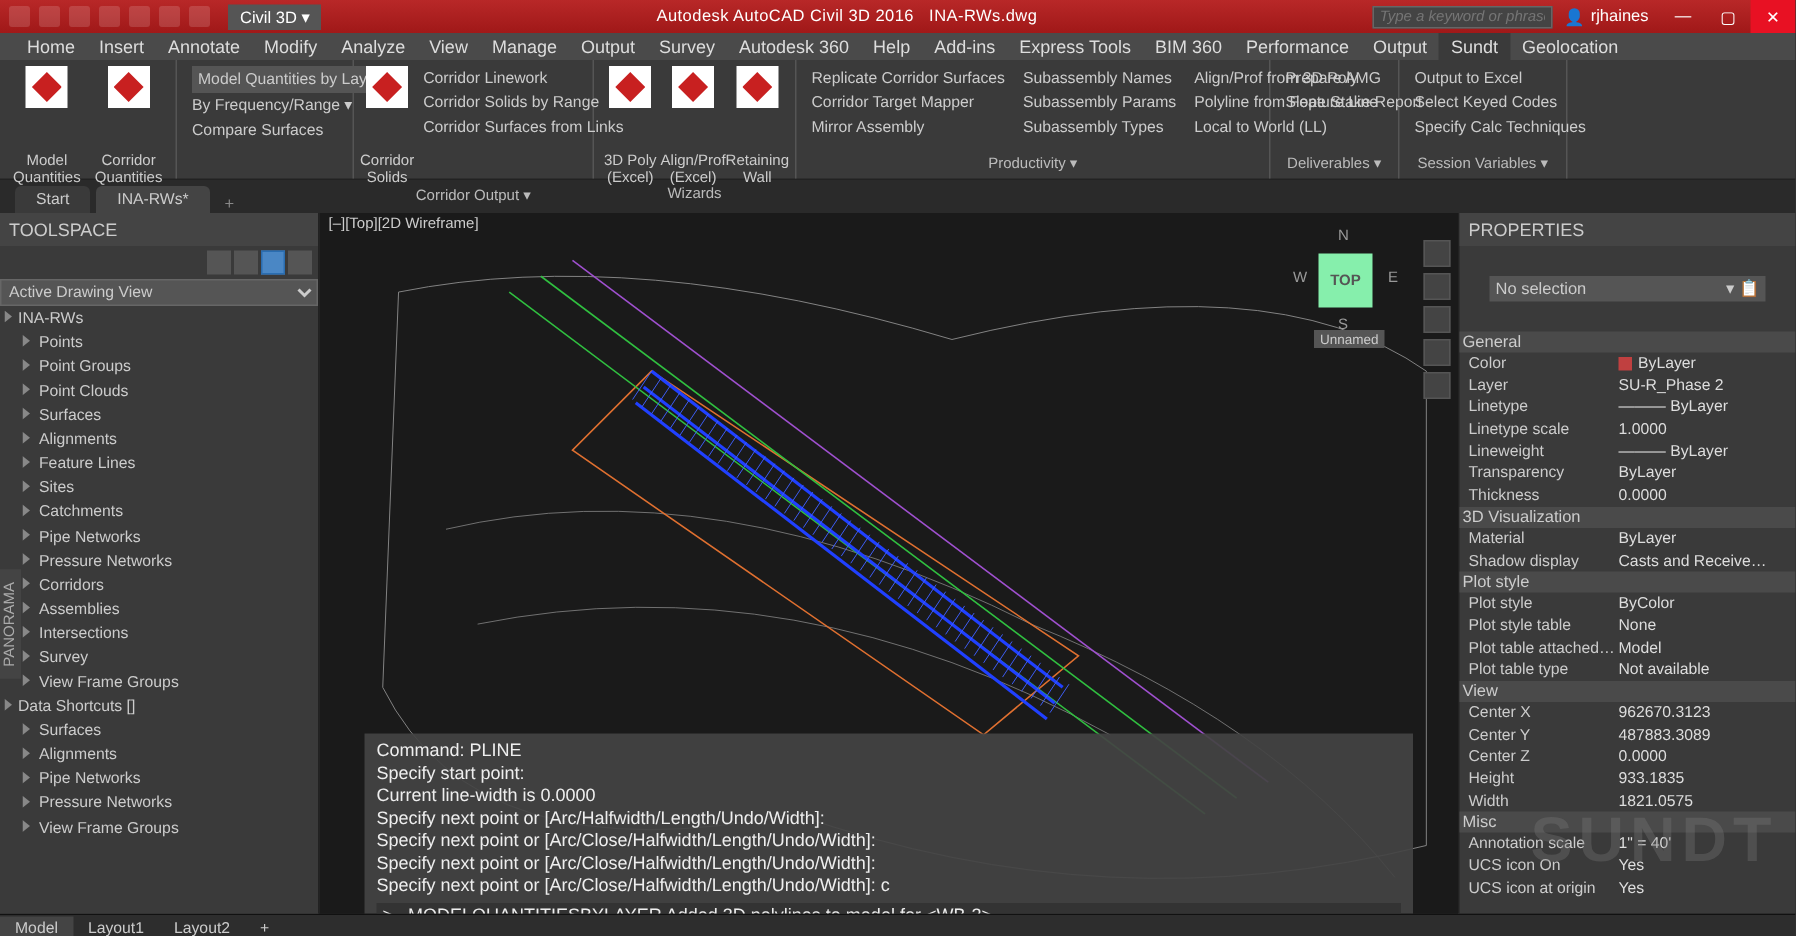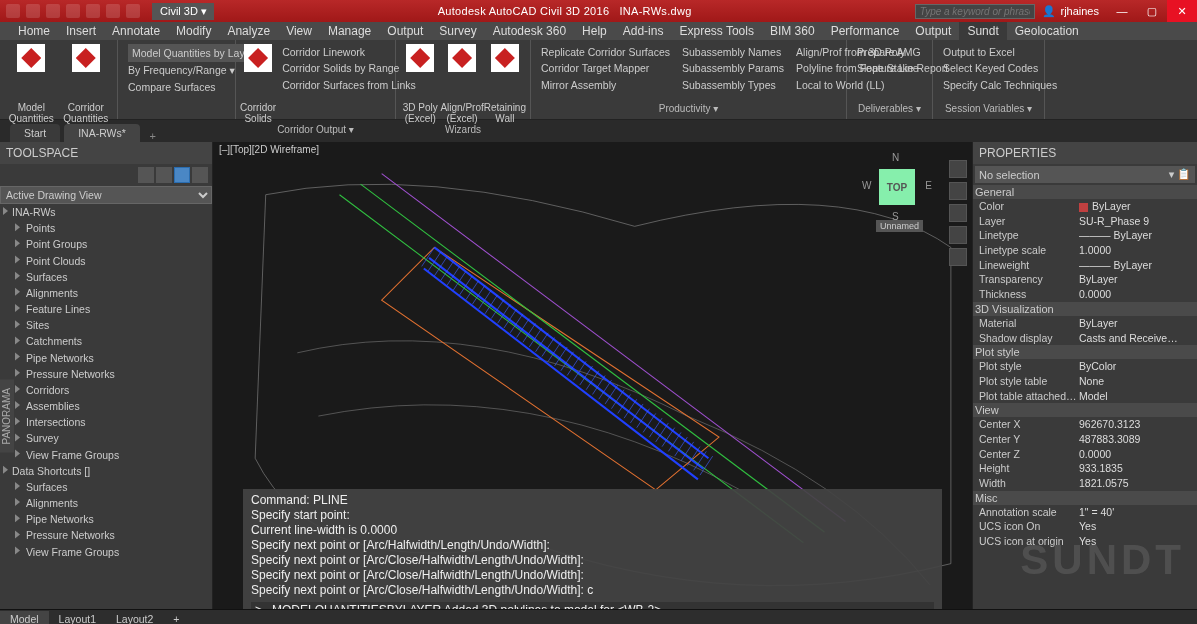"No selection" .prop-sel { margin: 2px -> 20px }
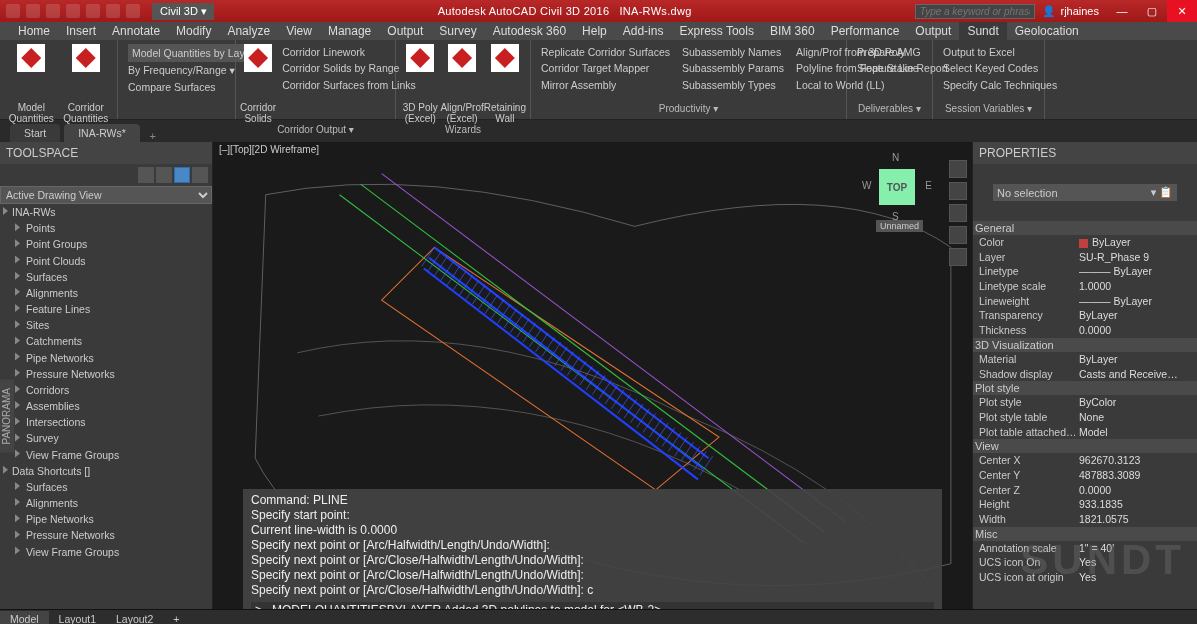"SU-R_Phase 9" div.v { text: 9 -> 2 }
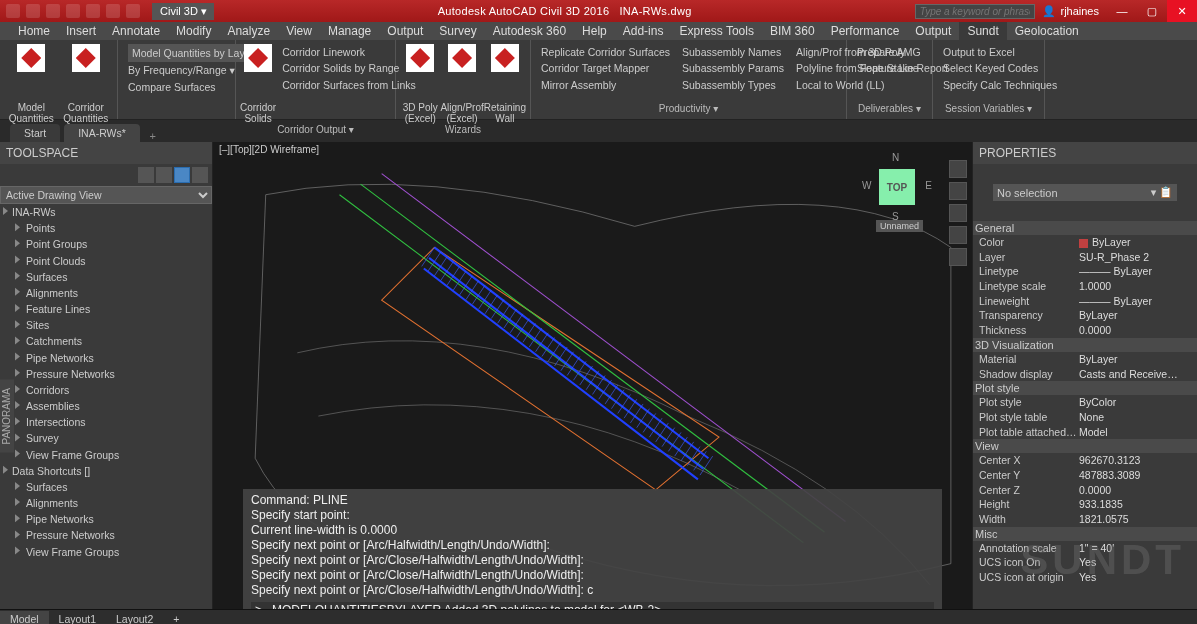"Plot table type" div.prop-row { html: none -> <div> <div>Plot table type</div> <div>Not available</div> </div> }
